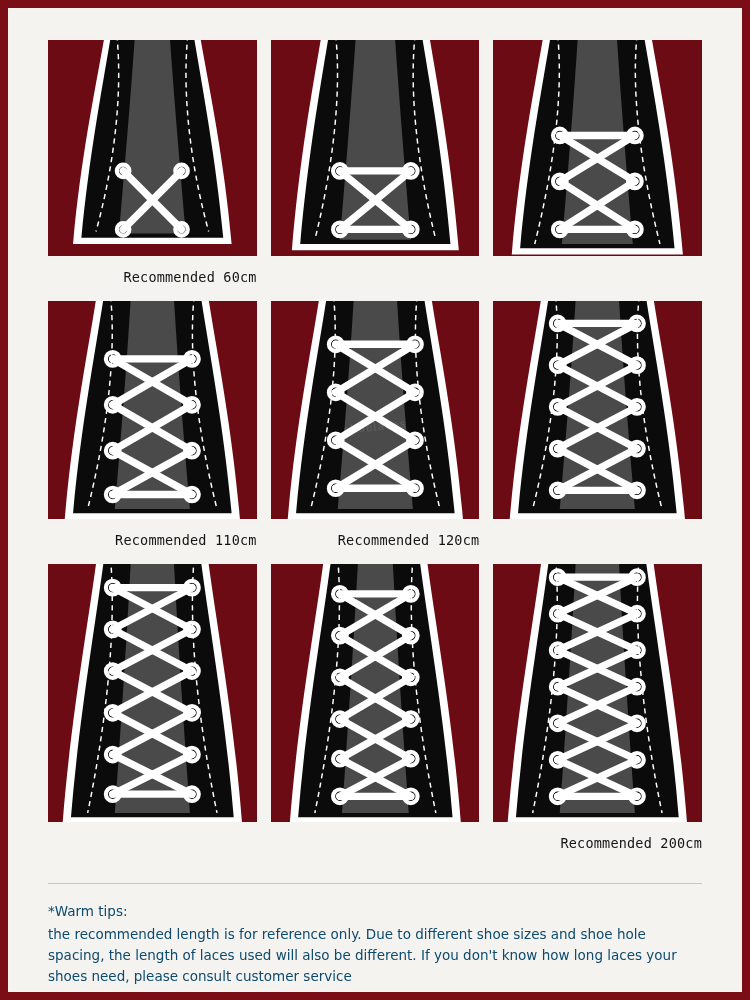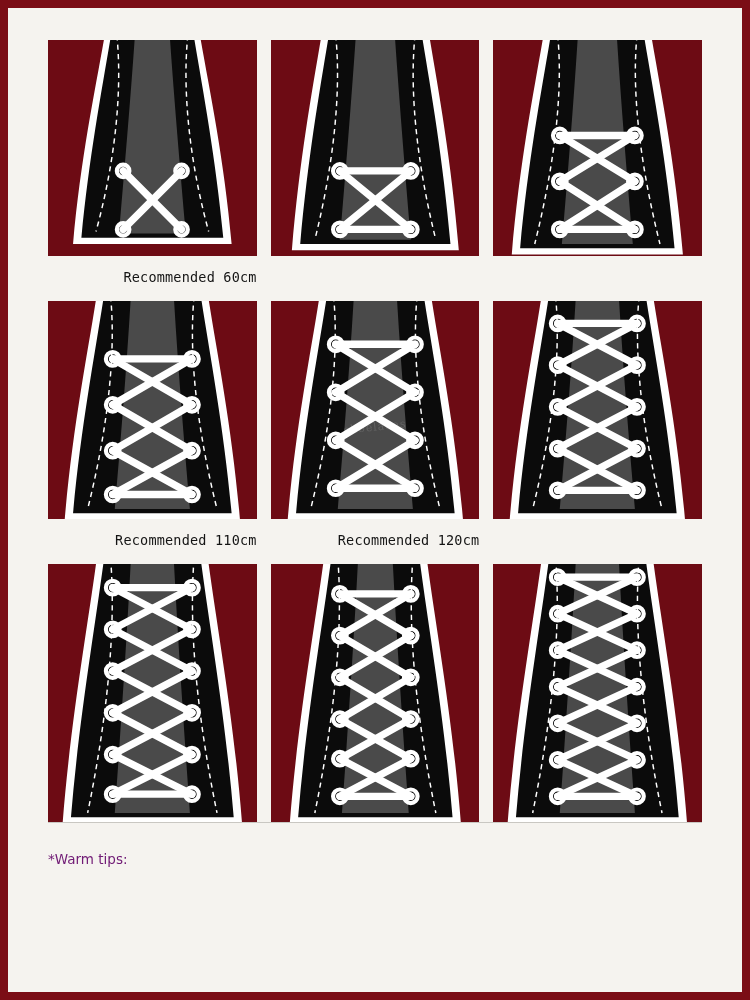"Recommended 200cm" div.caption { html: none -> <div>Recommended 200cm</div> }
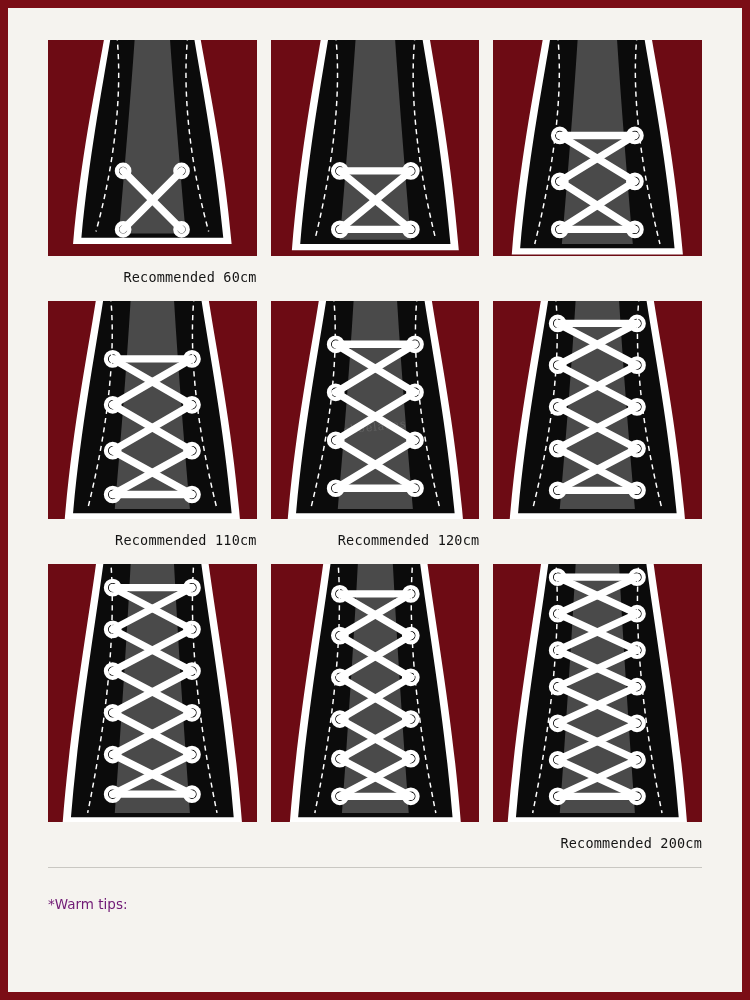"*Warm tips:" .tips { color: #701a75 -> #0c4a6e; margin-top: 0 -> 16px; padding-top: 26px -> 17px }
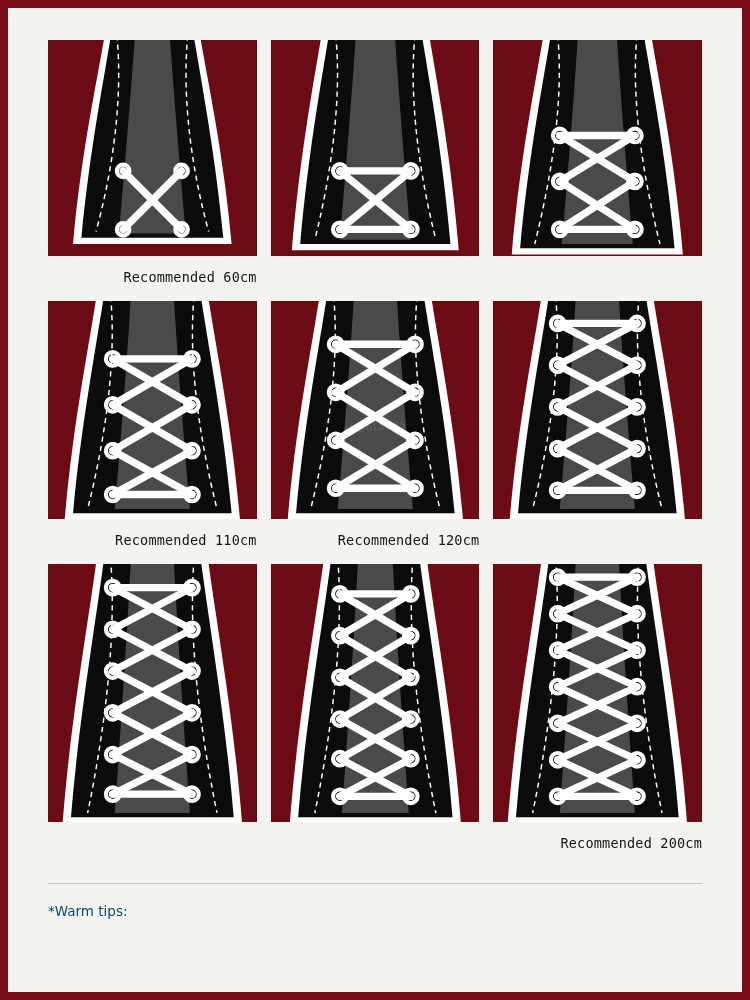"the recommended length is for" div.tips-body { html: none -> <div>the recommended length is for reference only. Due to different shoe sizes and shoe hole spacing, the length of laces used will also be different. If you don't know how long laces your shoes need, please consult customer service</div> }
